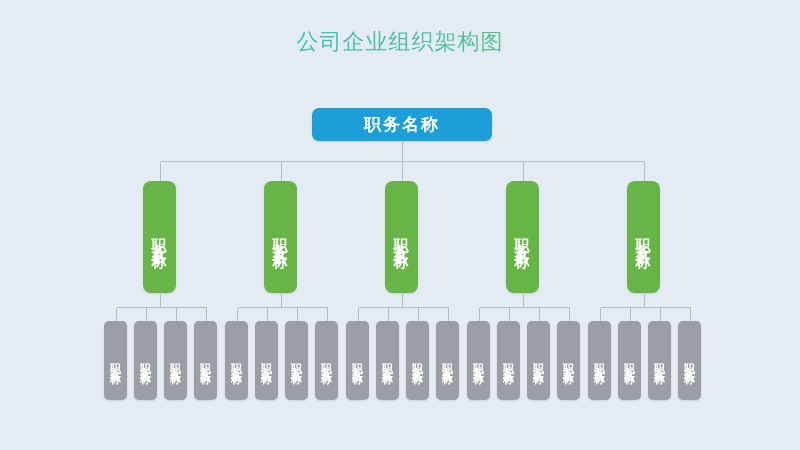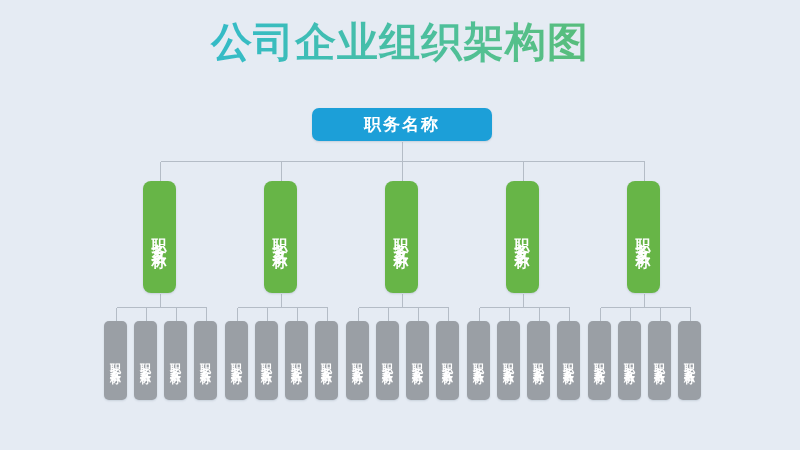"公司企业组织架构图" .page-title { font-size: 41px -> 22px; font-weight: bold -> normal }
